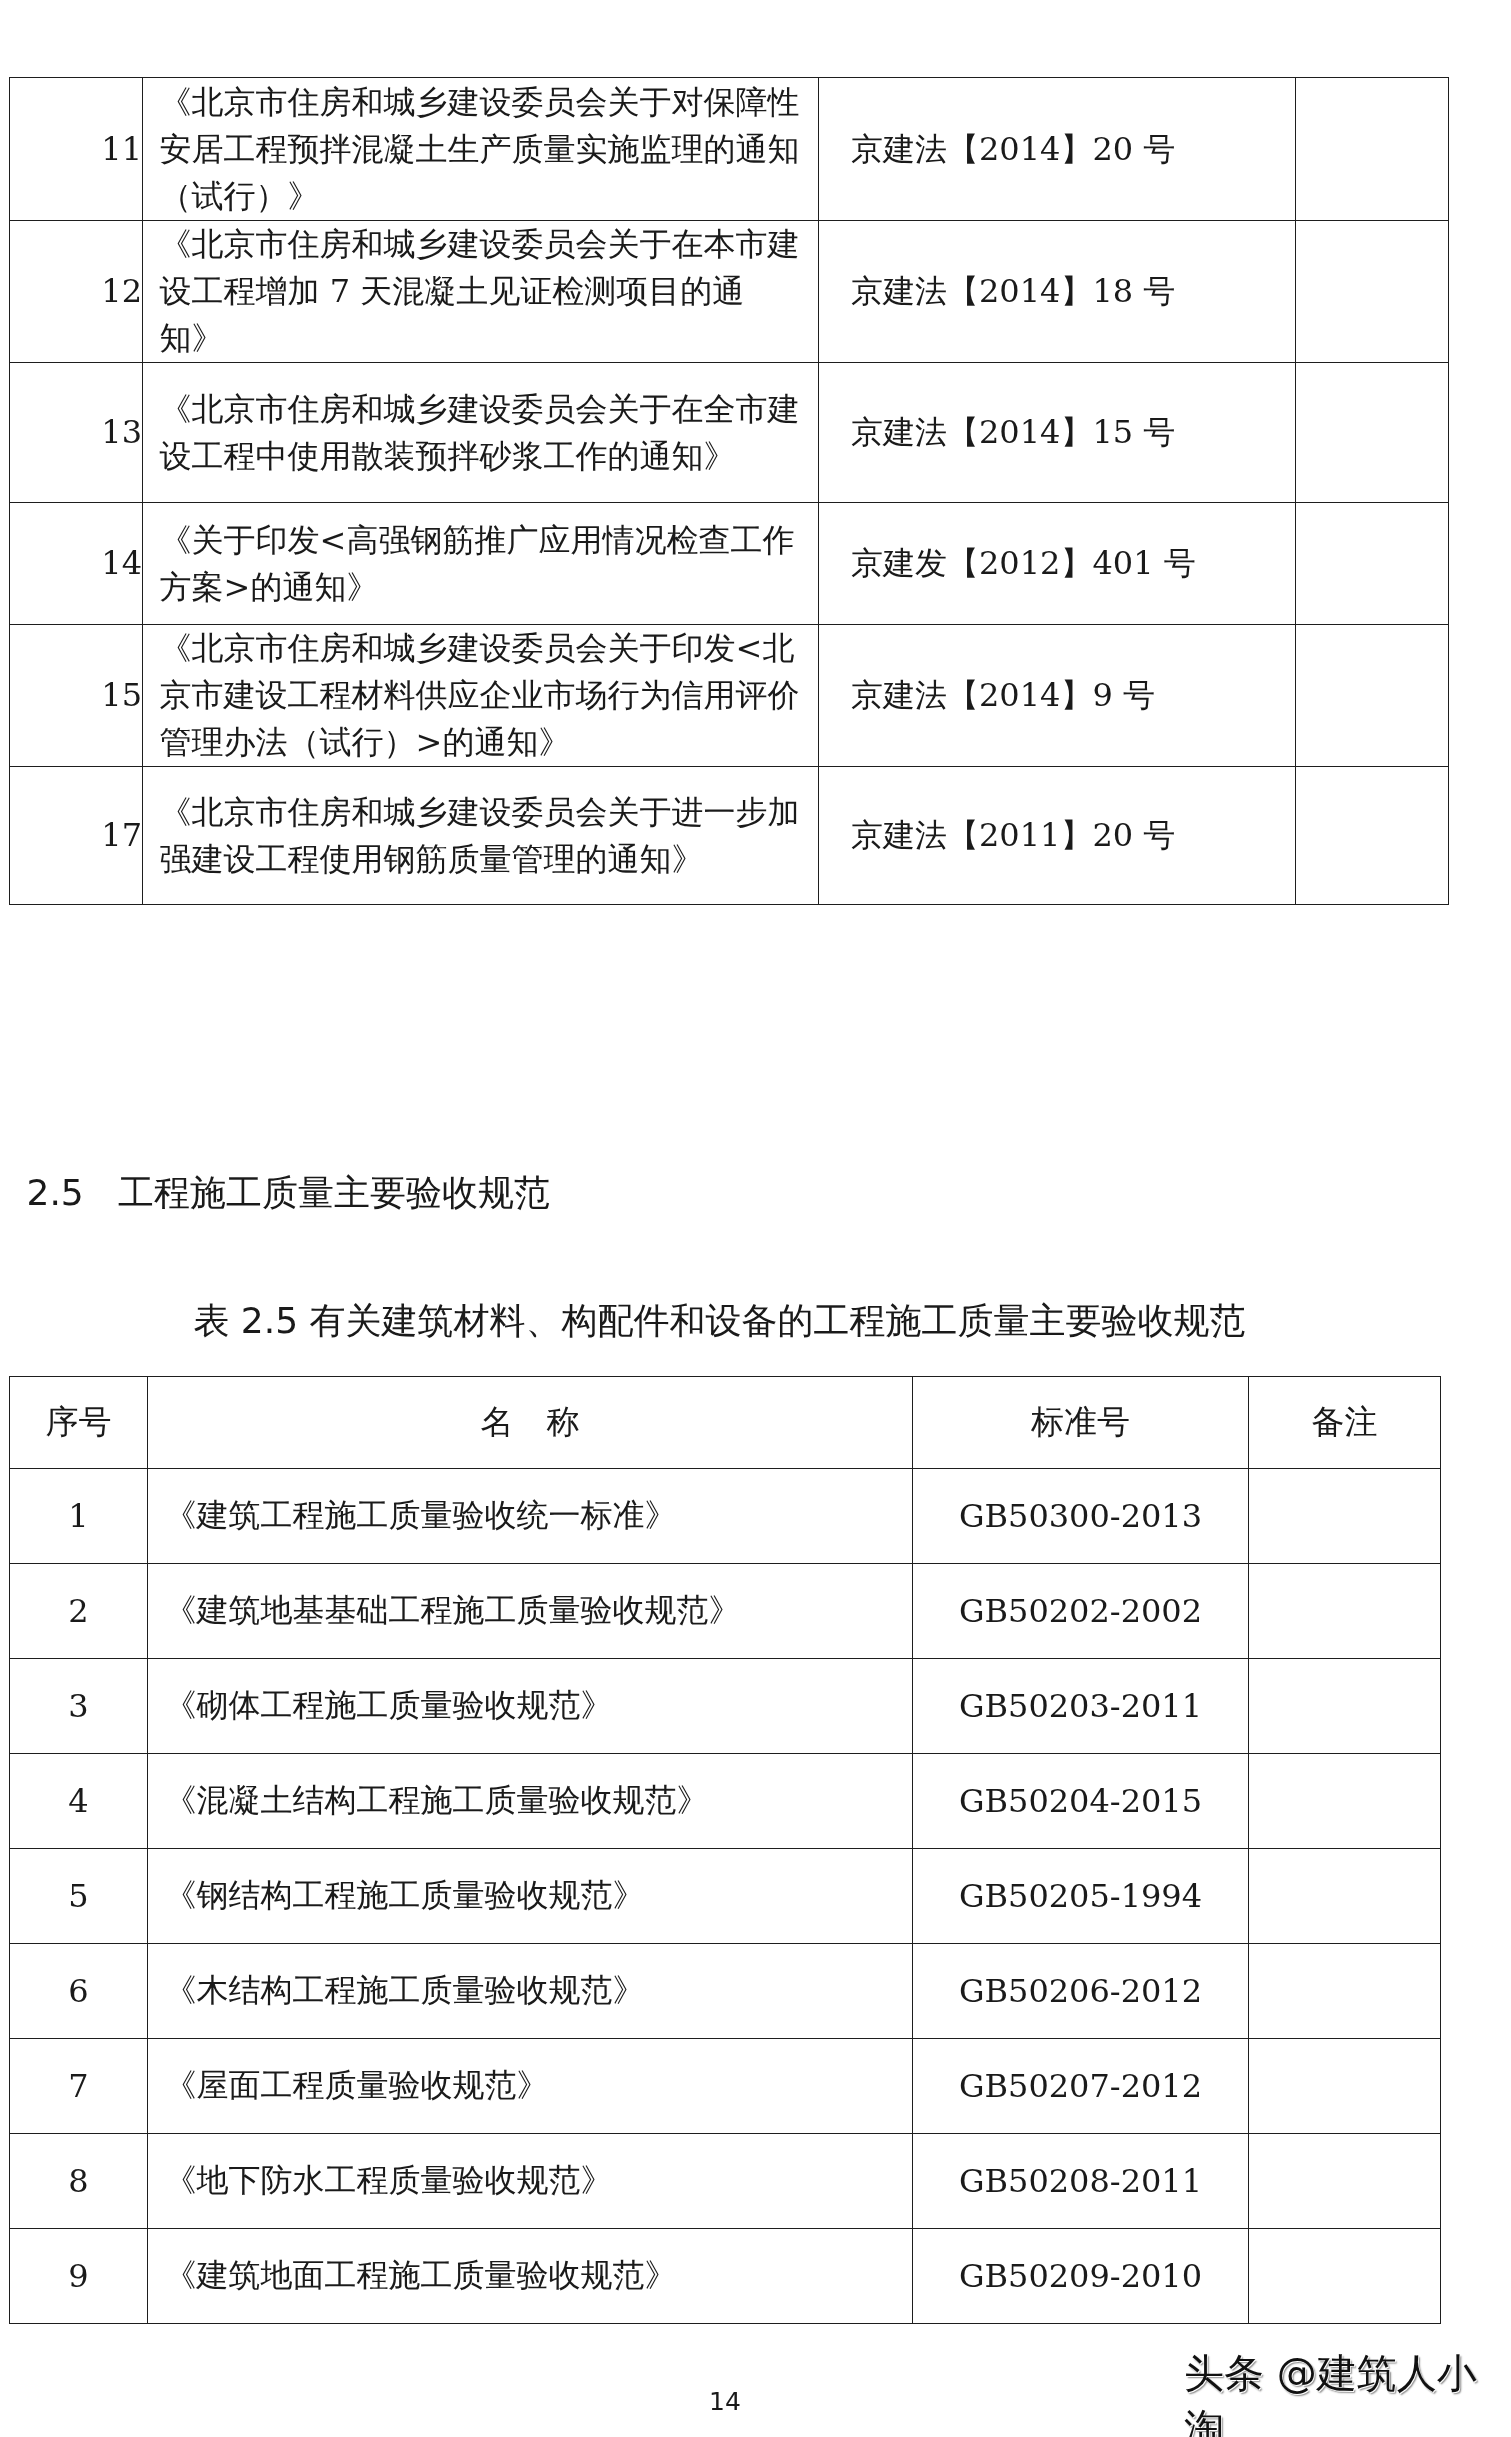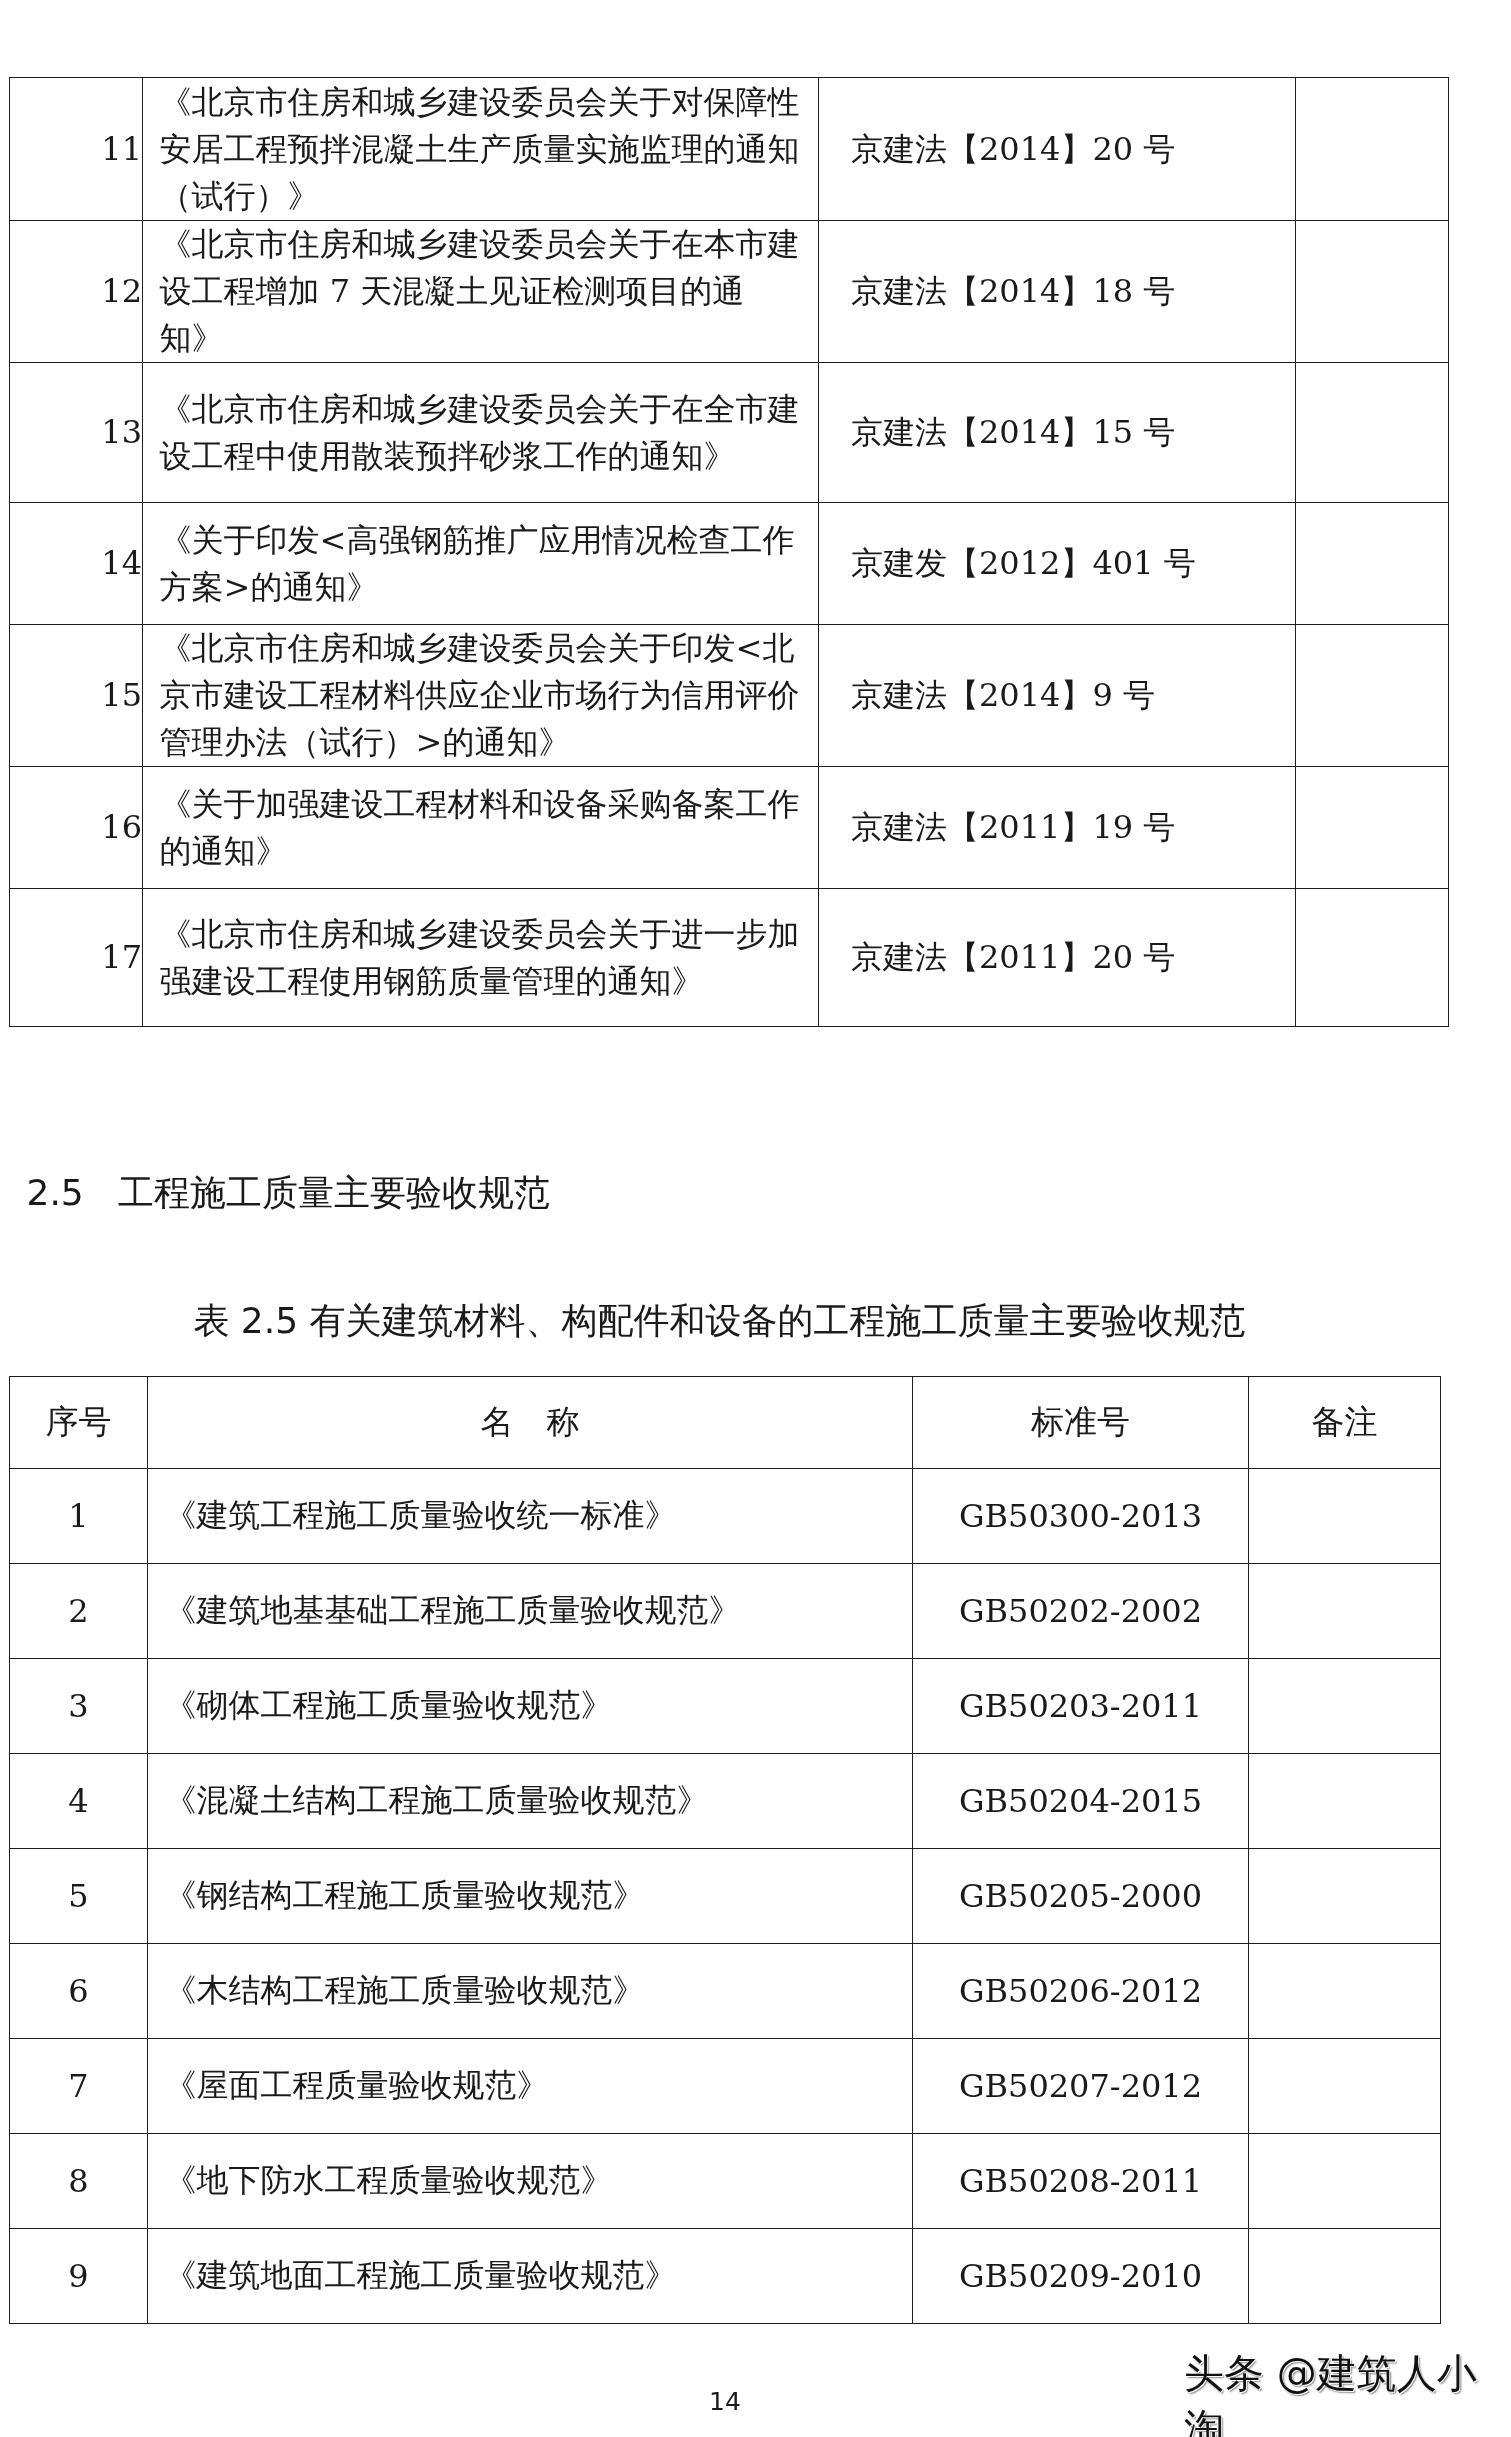"16" tr { html: <tr> <td>16</td> <td>《关于加强建设工程材料和设备采购备案工作的通知》</td> <td>京建法【2011】19 号</td> <td></td> </tr> -> none }
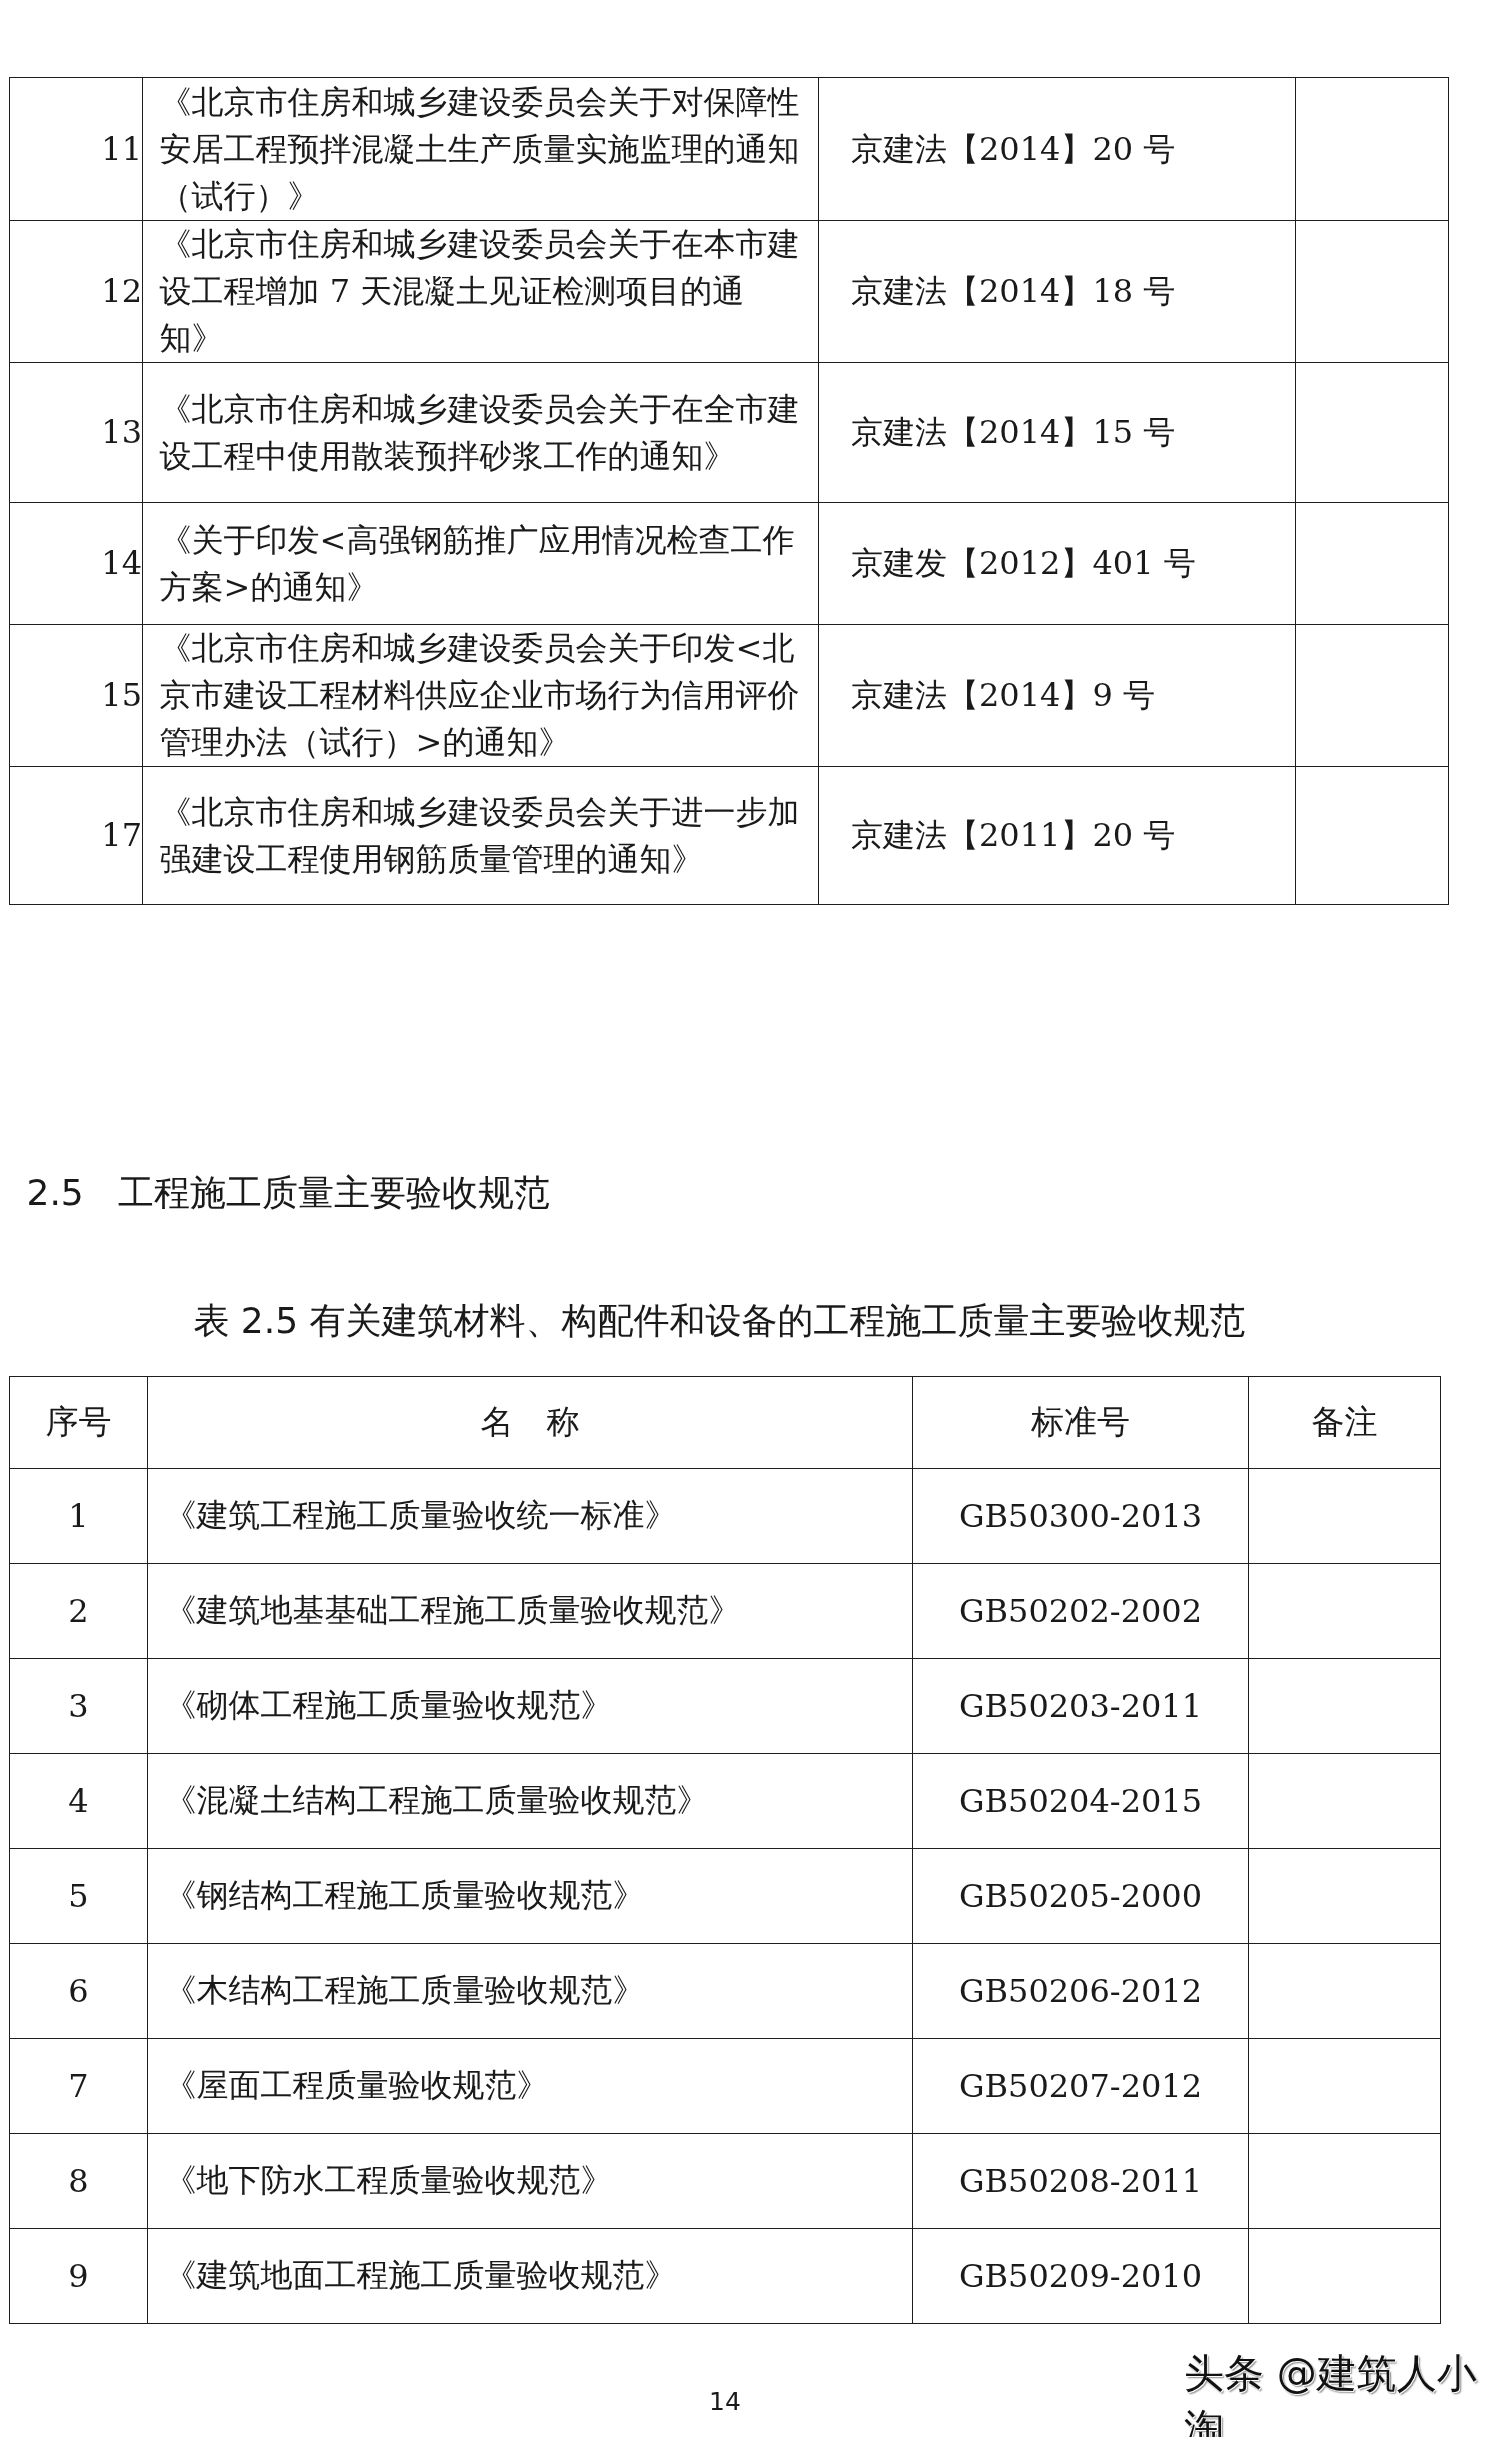"GB50205-2000" td.std { text: GB50205-2000 -> GB50205-1994 }
